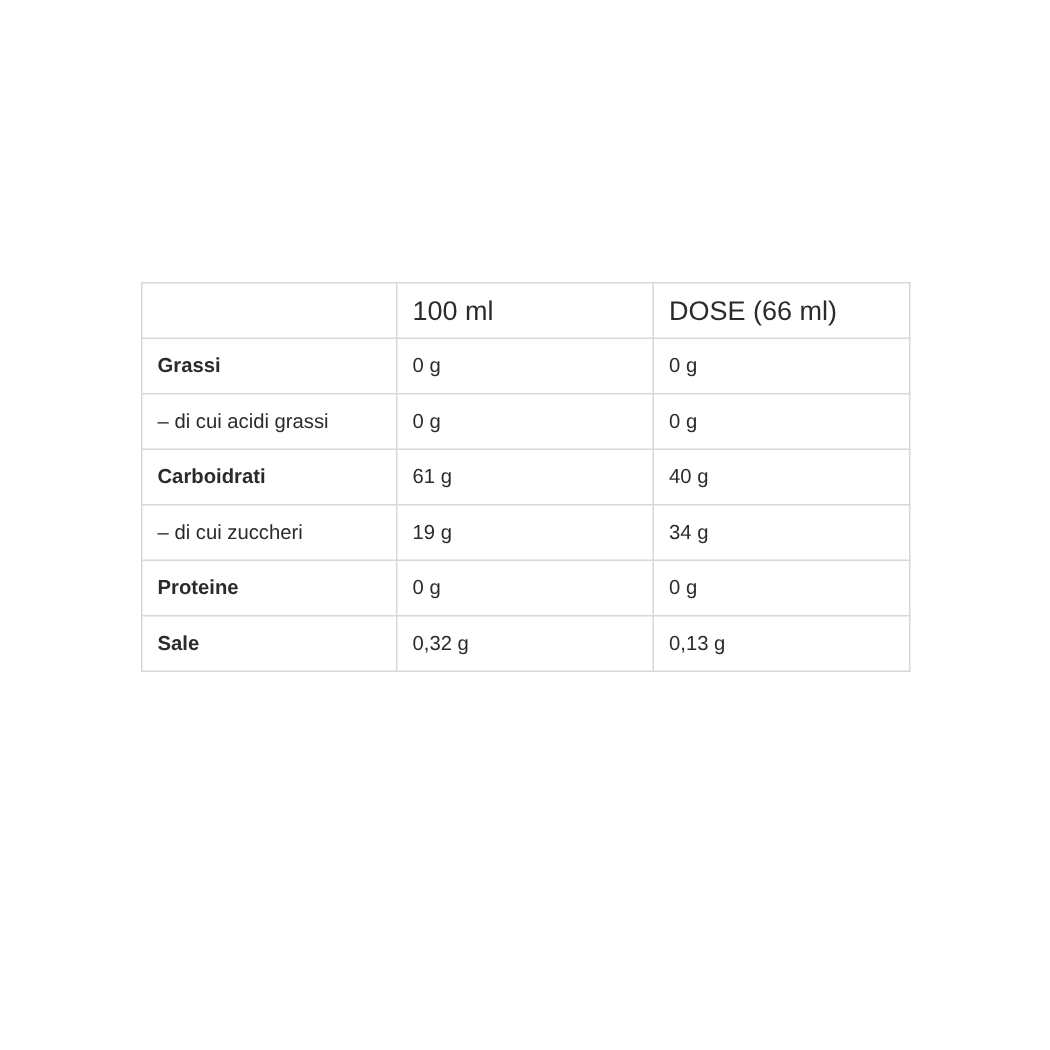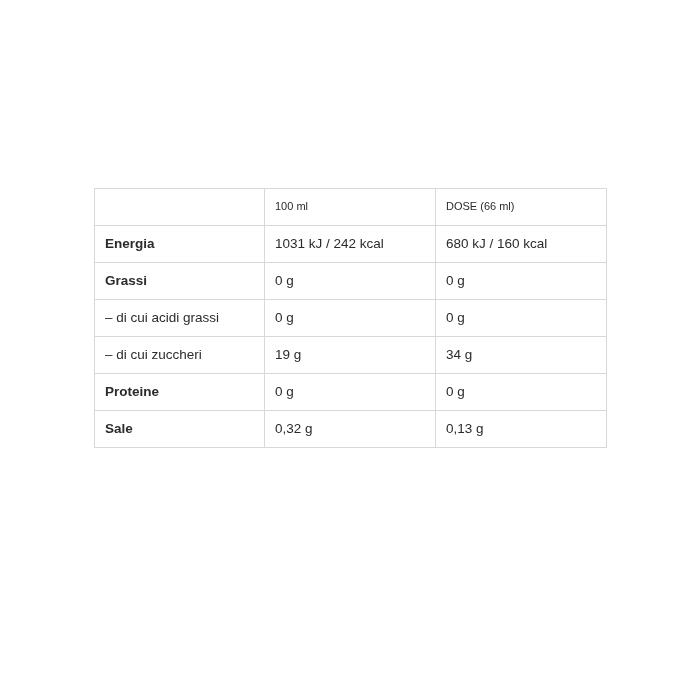"100 ml" tr.head td { font-size: 11px -> 18px }
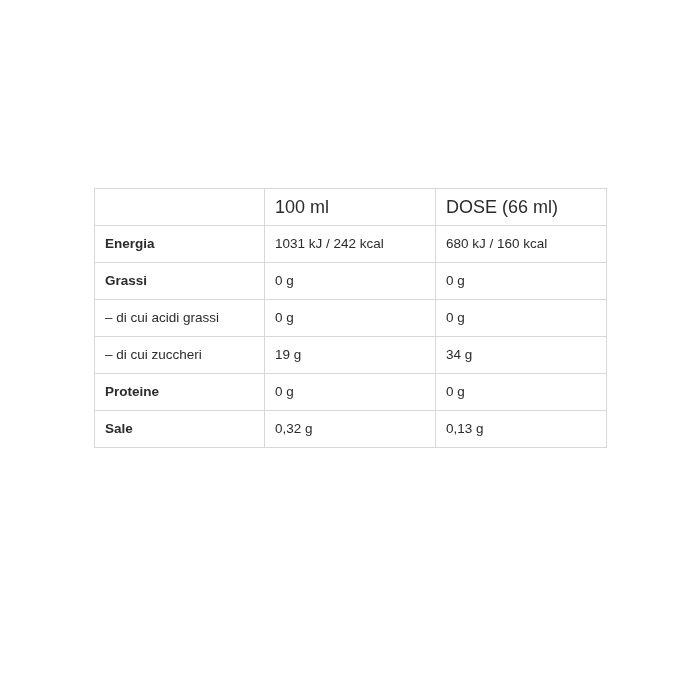"Energia" tr { html: <tr> <td>Energia</td> <td>1031 kJ / 242 kcal</td> <td>680 kJ / 160 kcal</td> </tr> -> none }
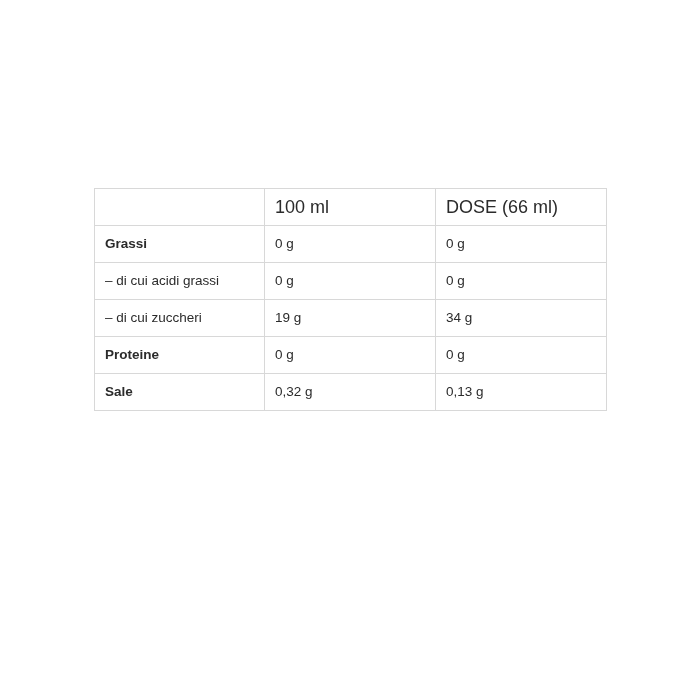"Carboidrati" tr { html: none -> <tr> <td>Carboidrati</td> <td>61 g</td> <td>40 g</td> </tr> }
